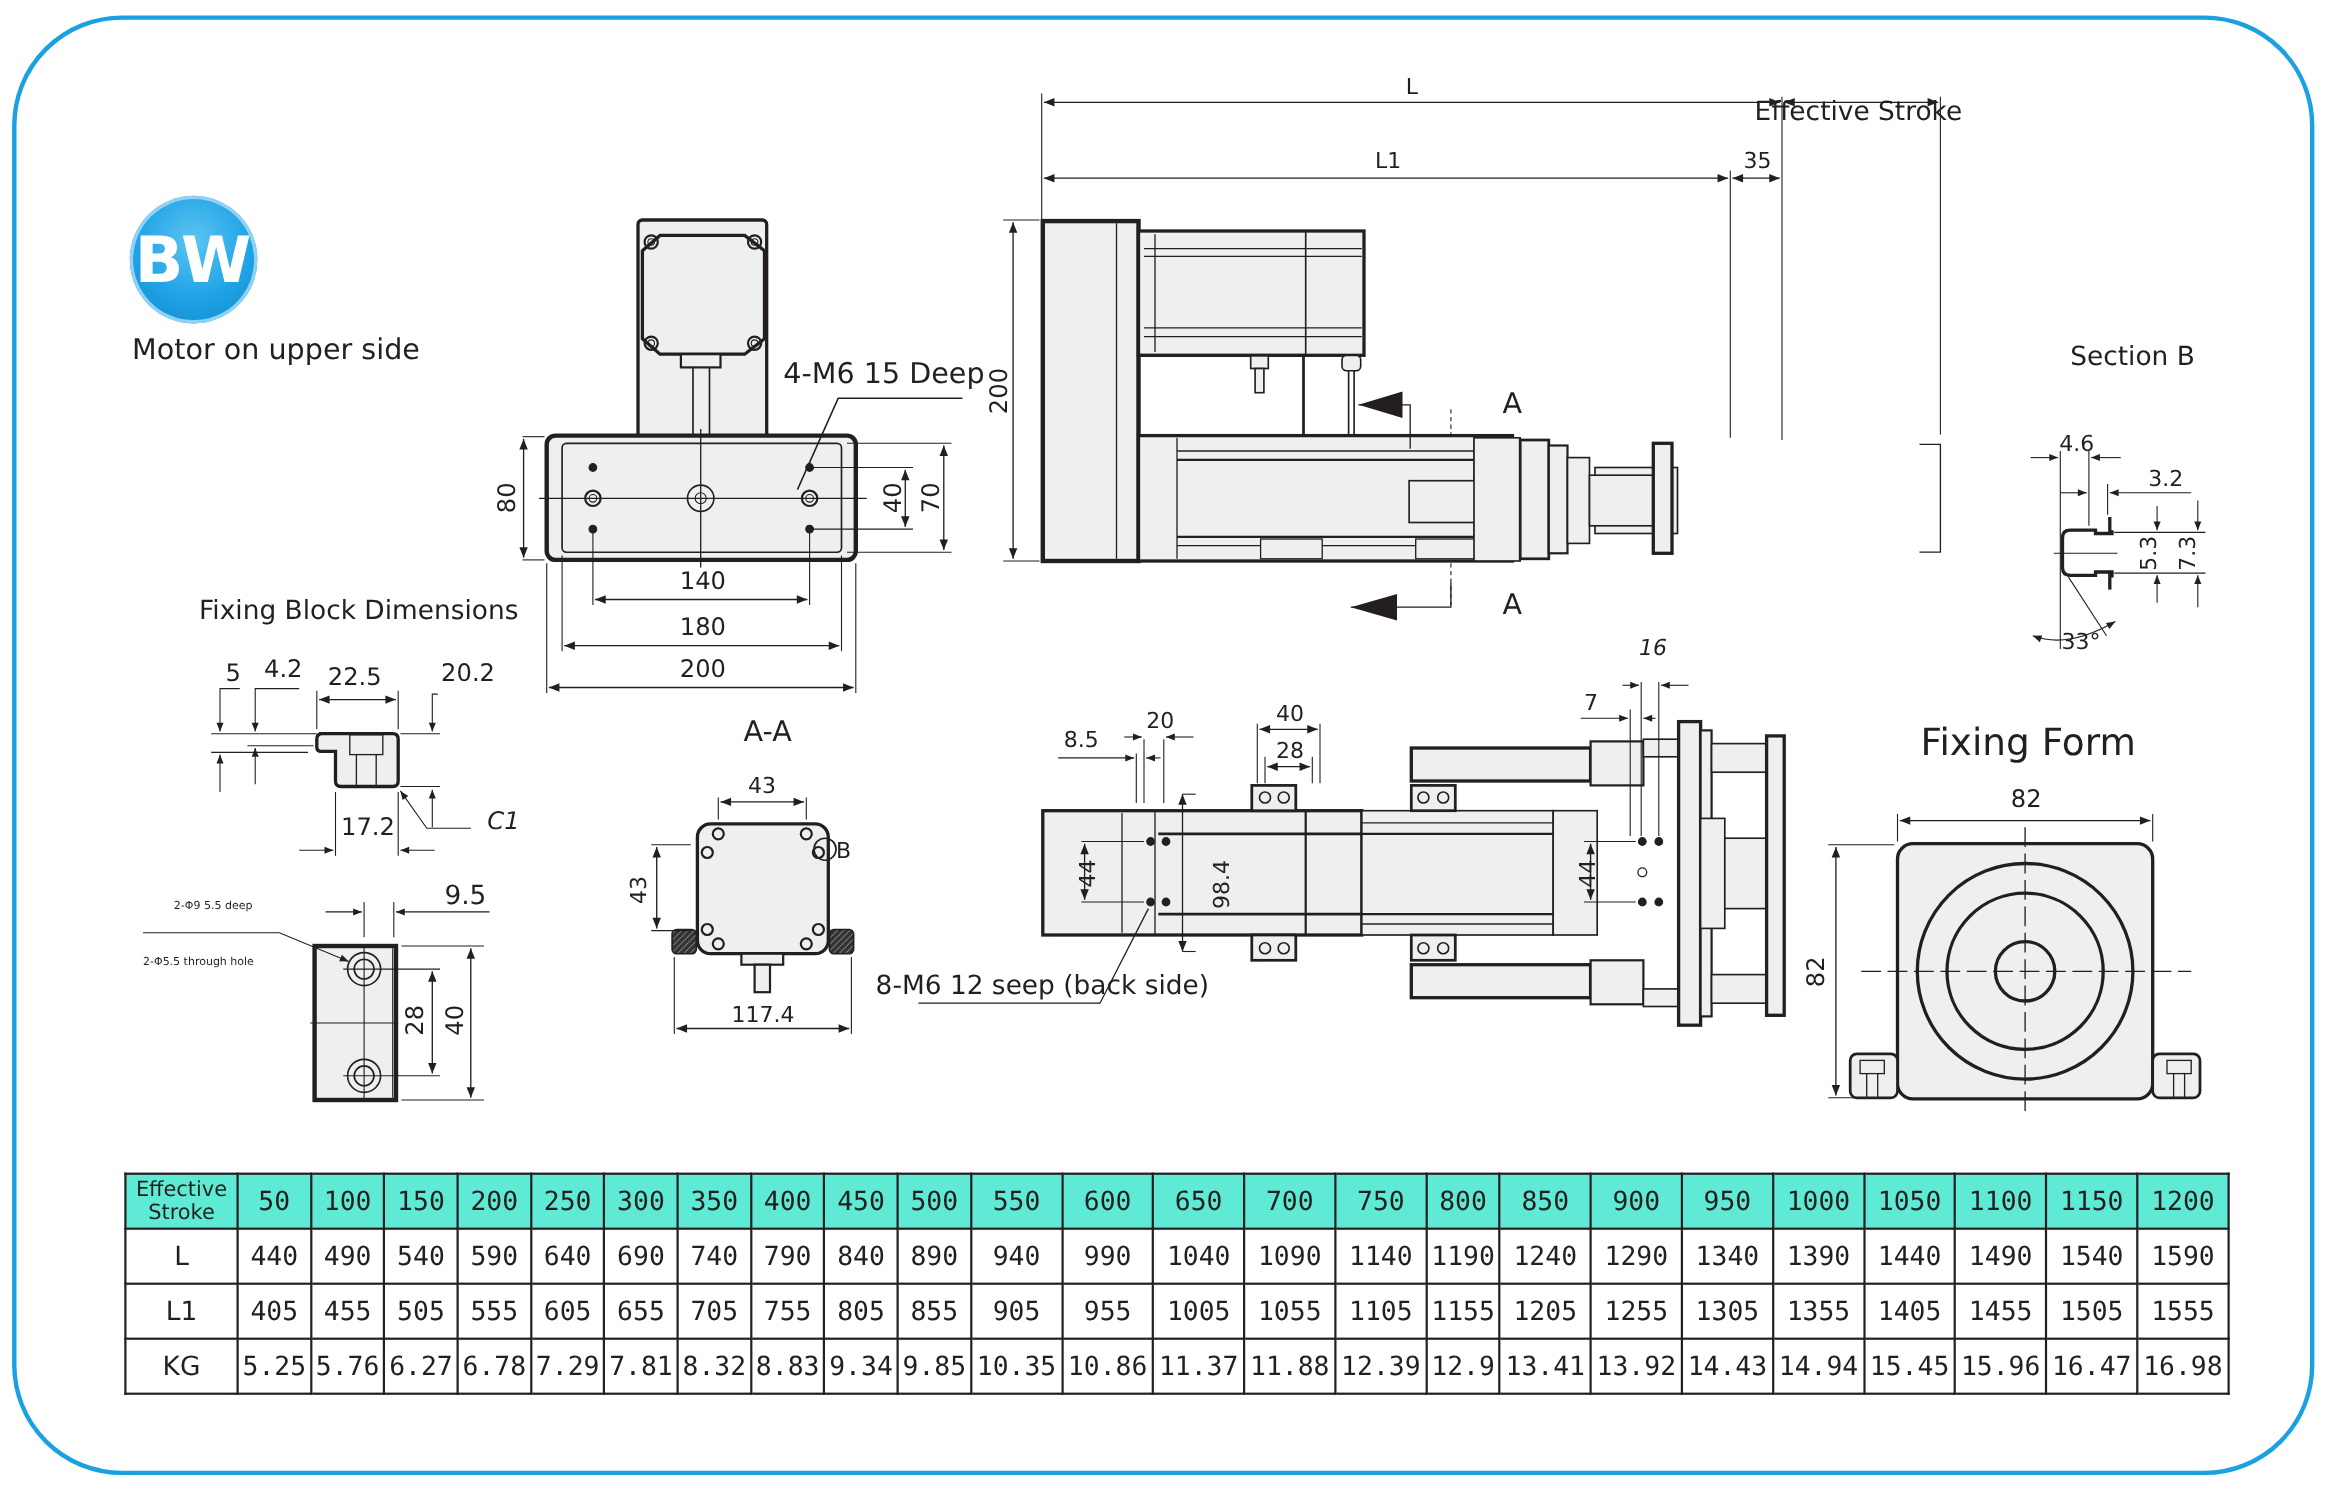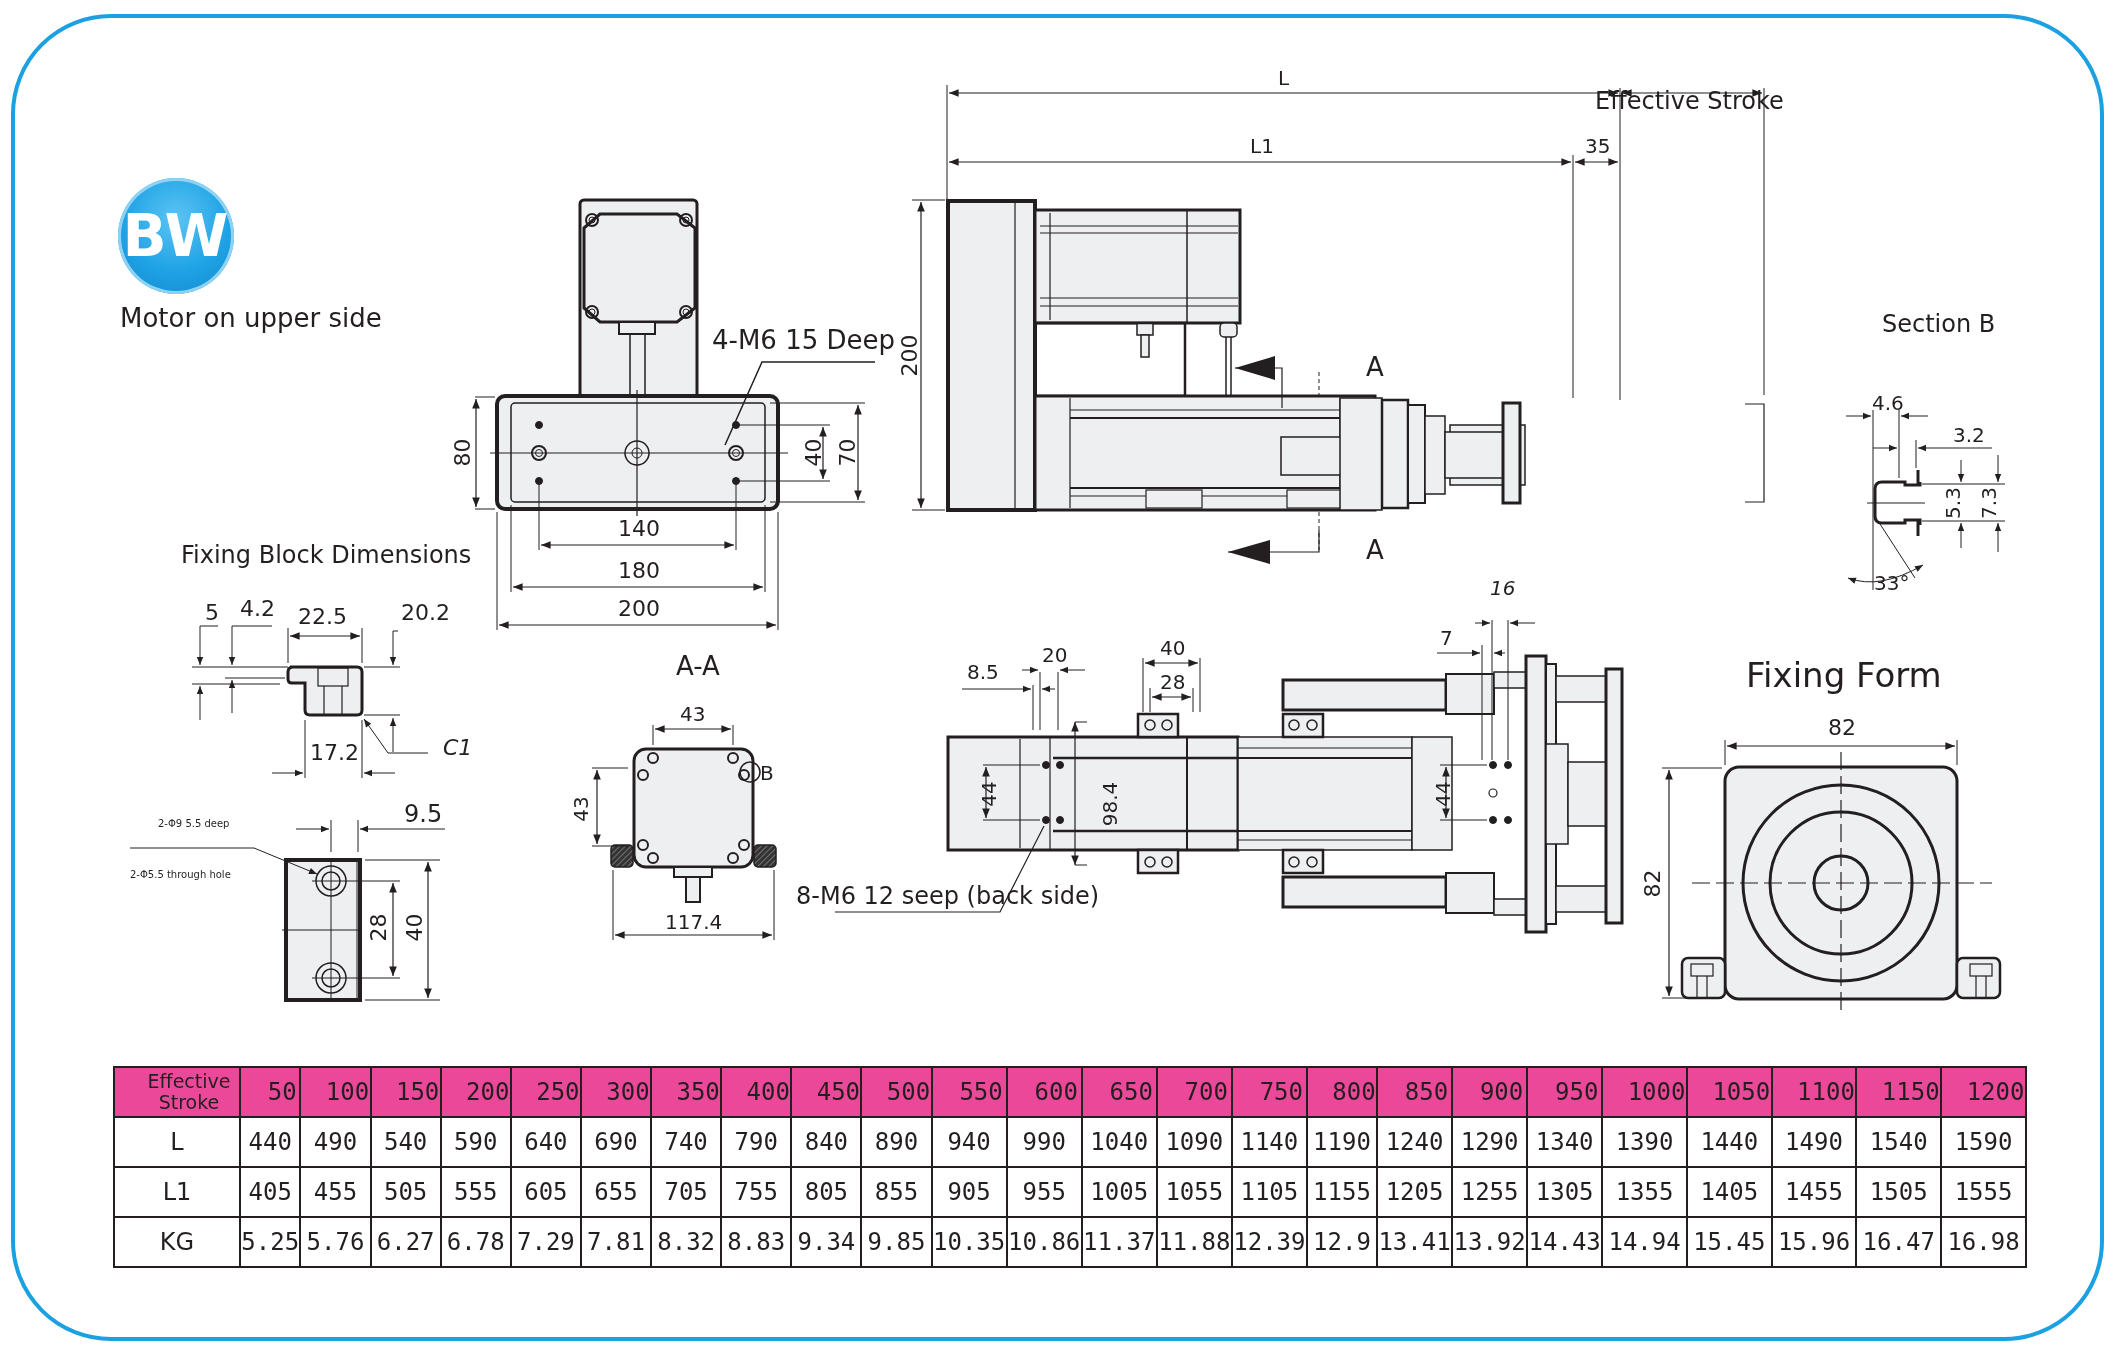"Effective" table.spec th { background: #ec4899 -> #5eead4; padding-left: 24px -> none }
